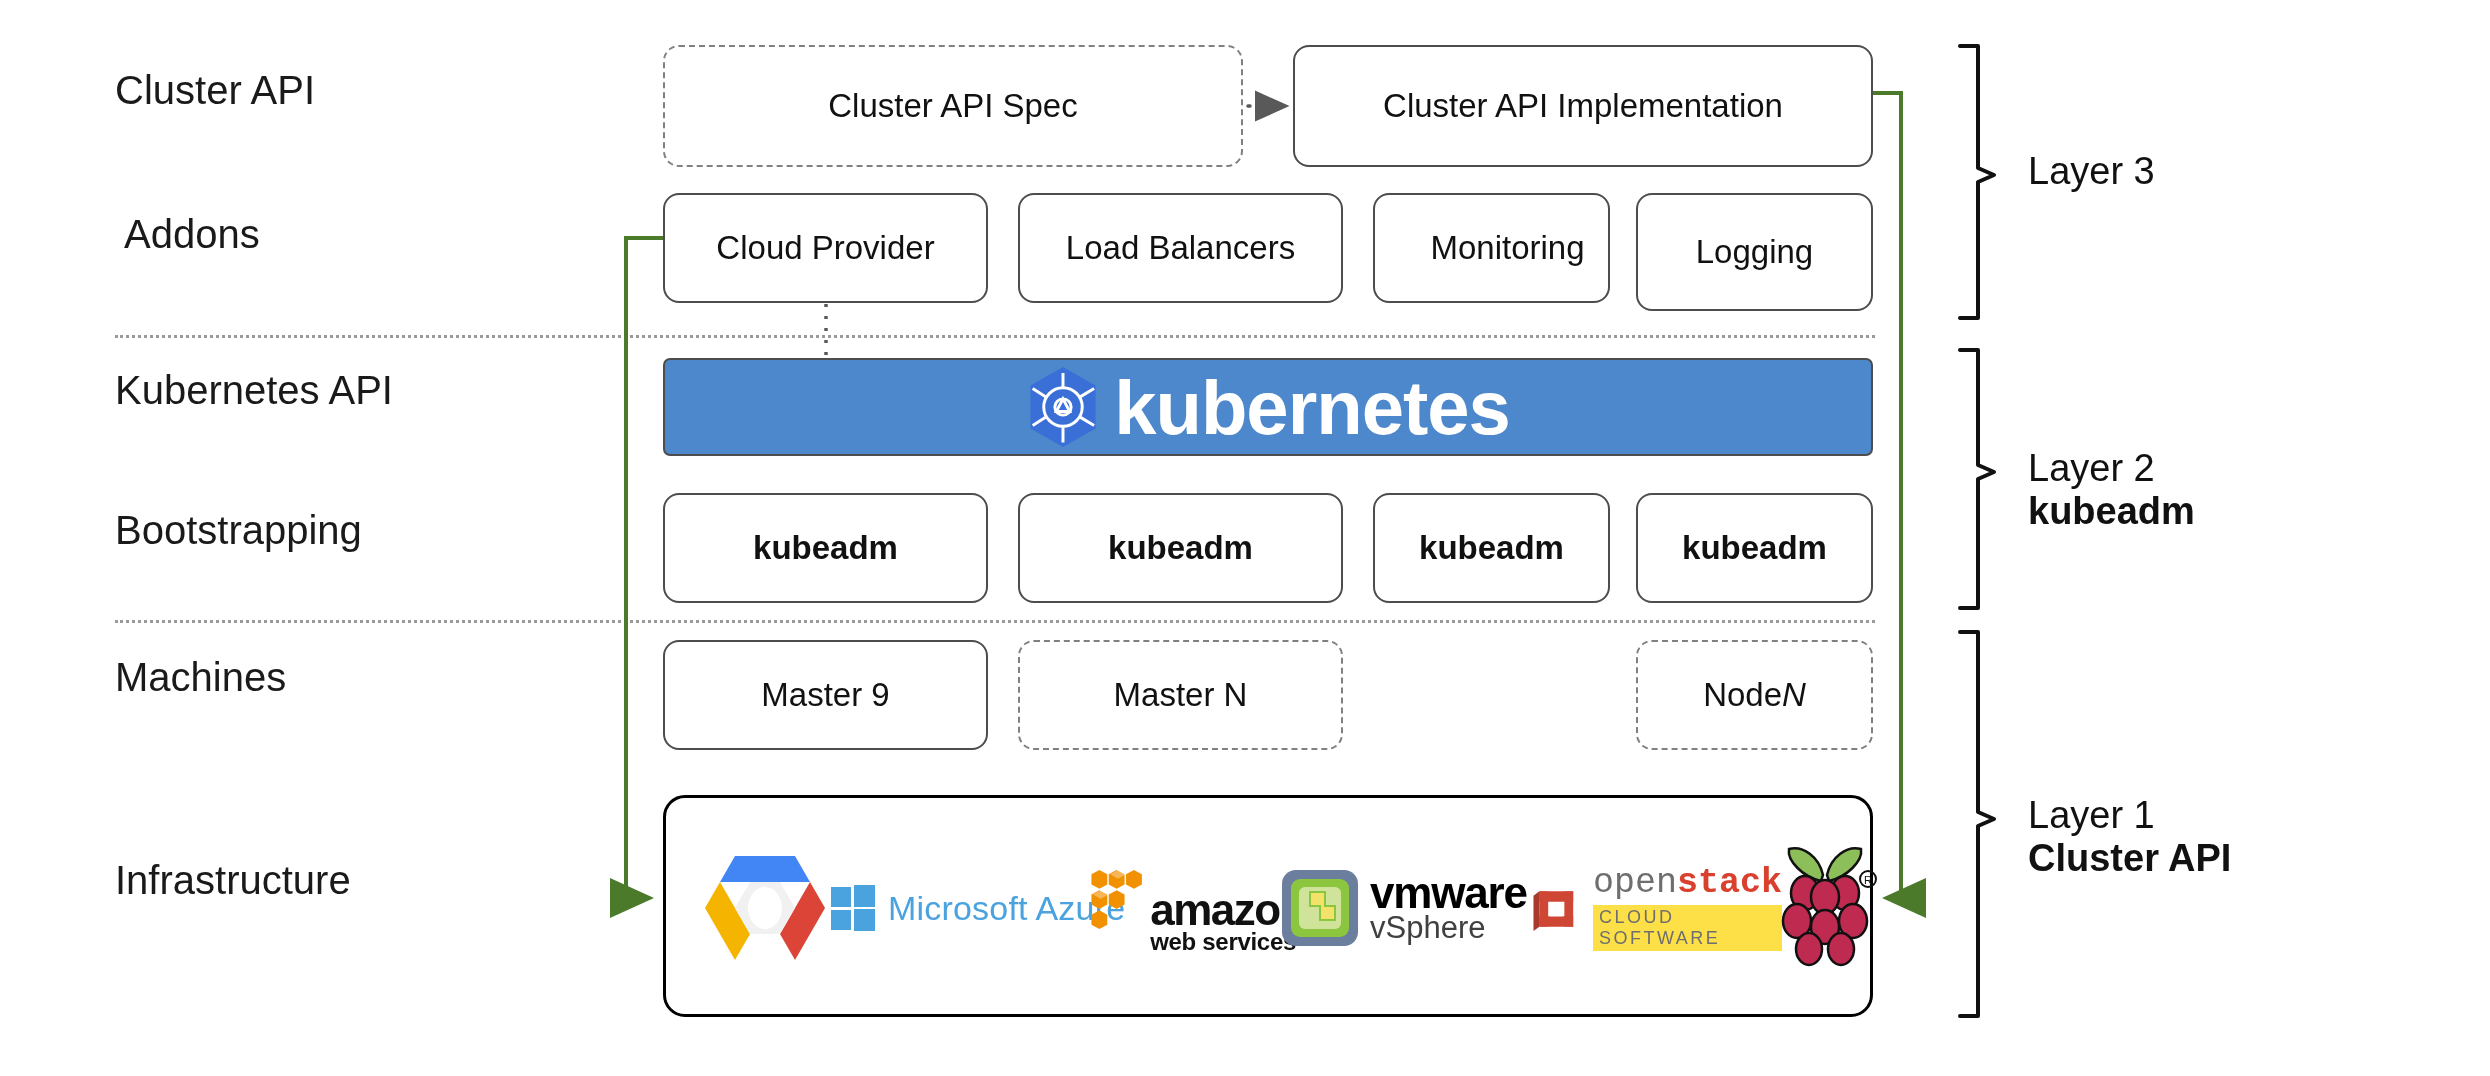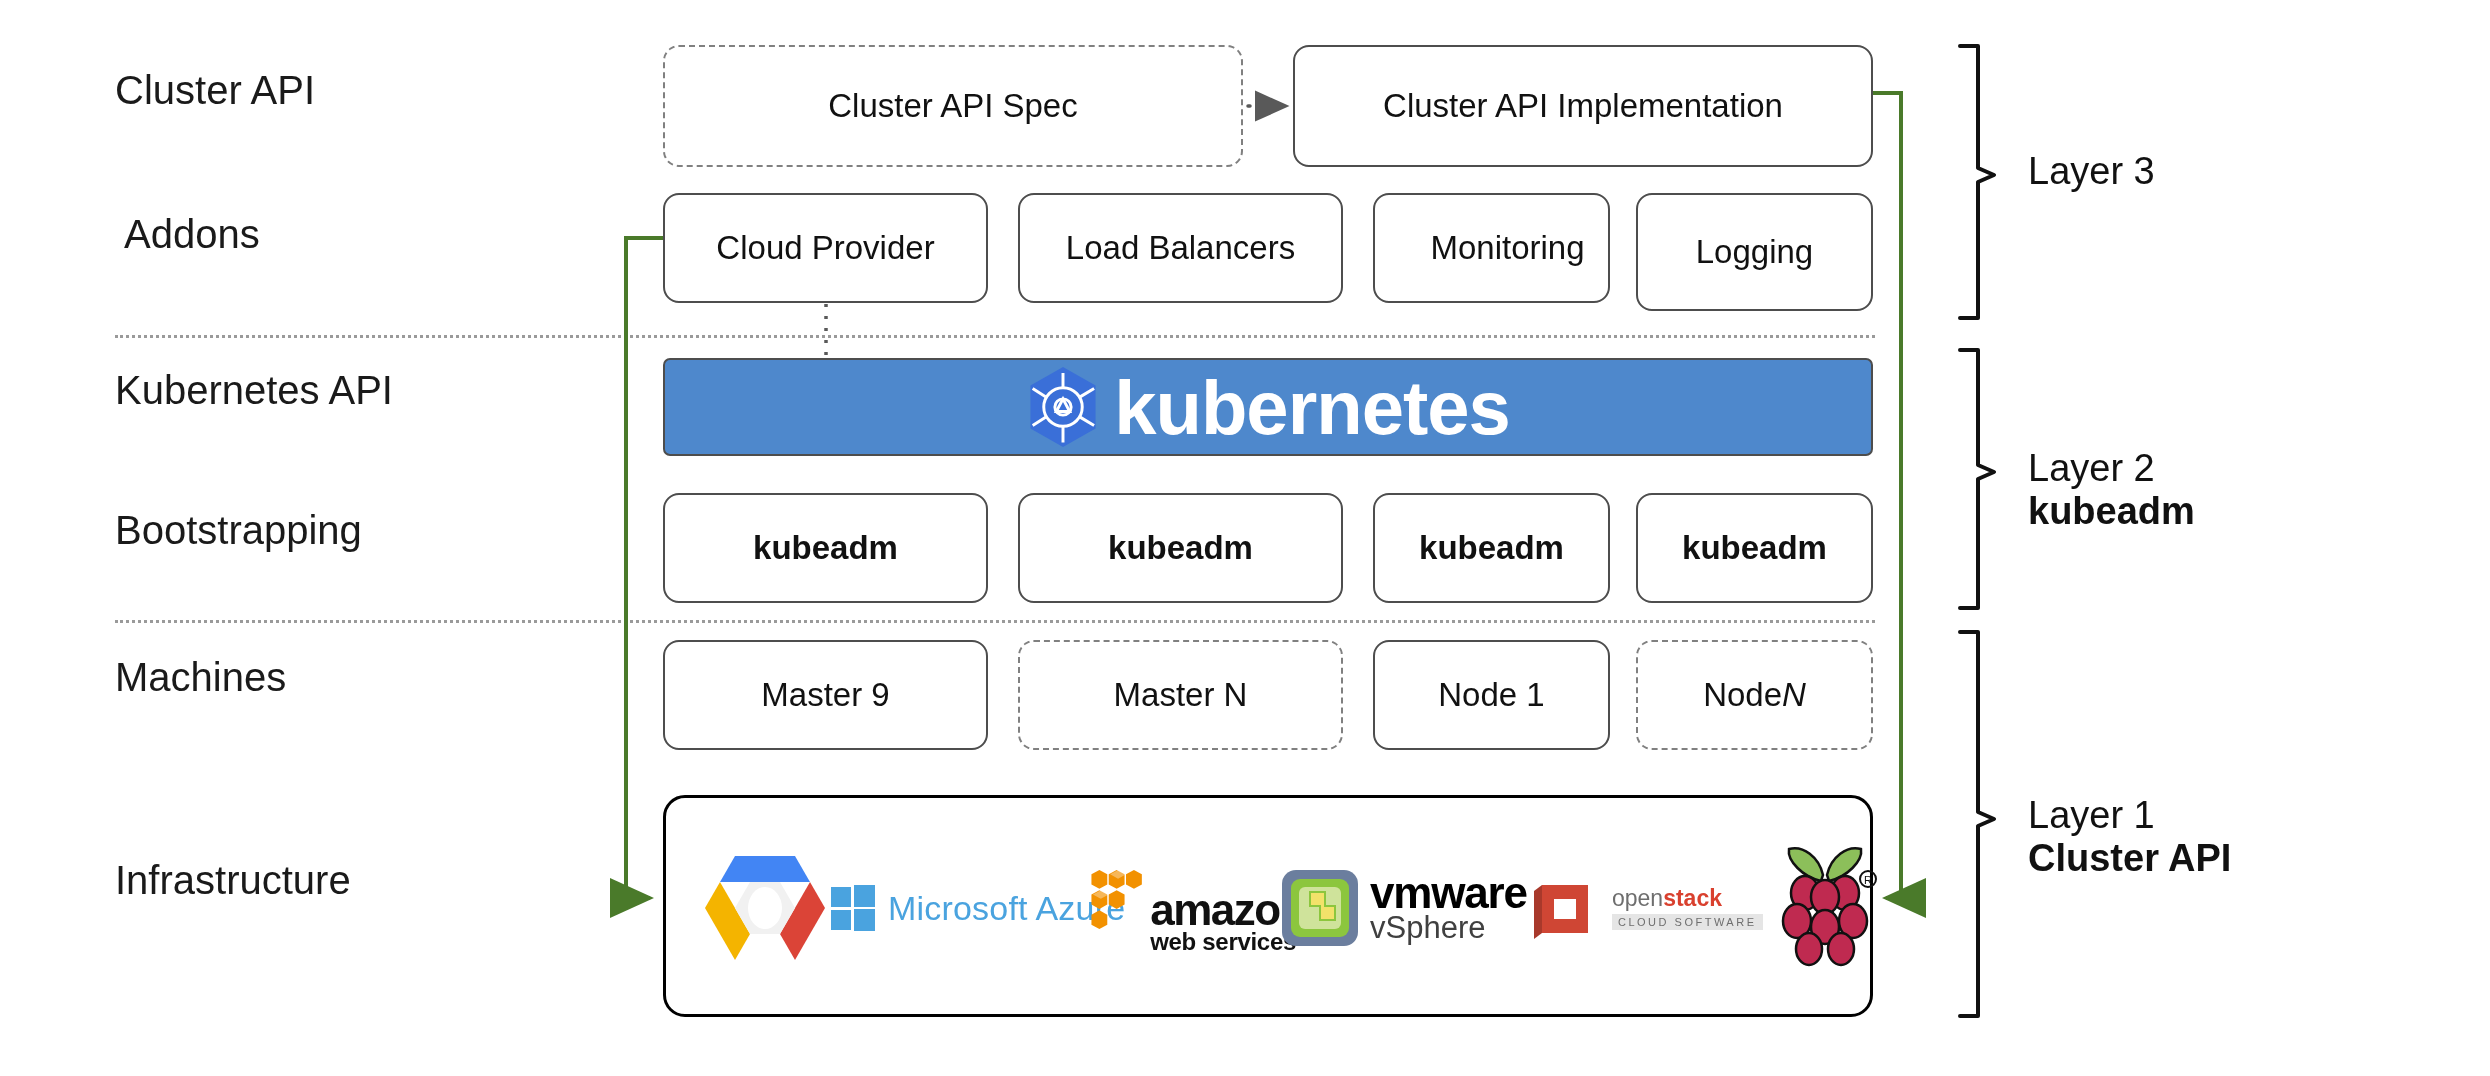"Node 1" div.box { html: <div>Node 1</div> -> none }
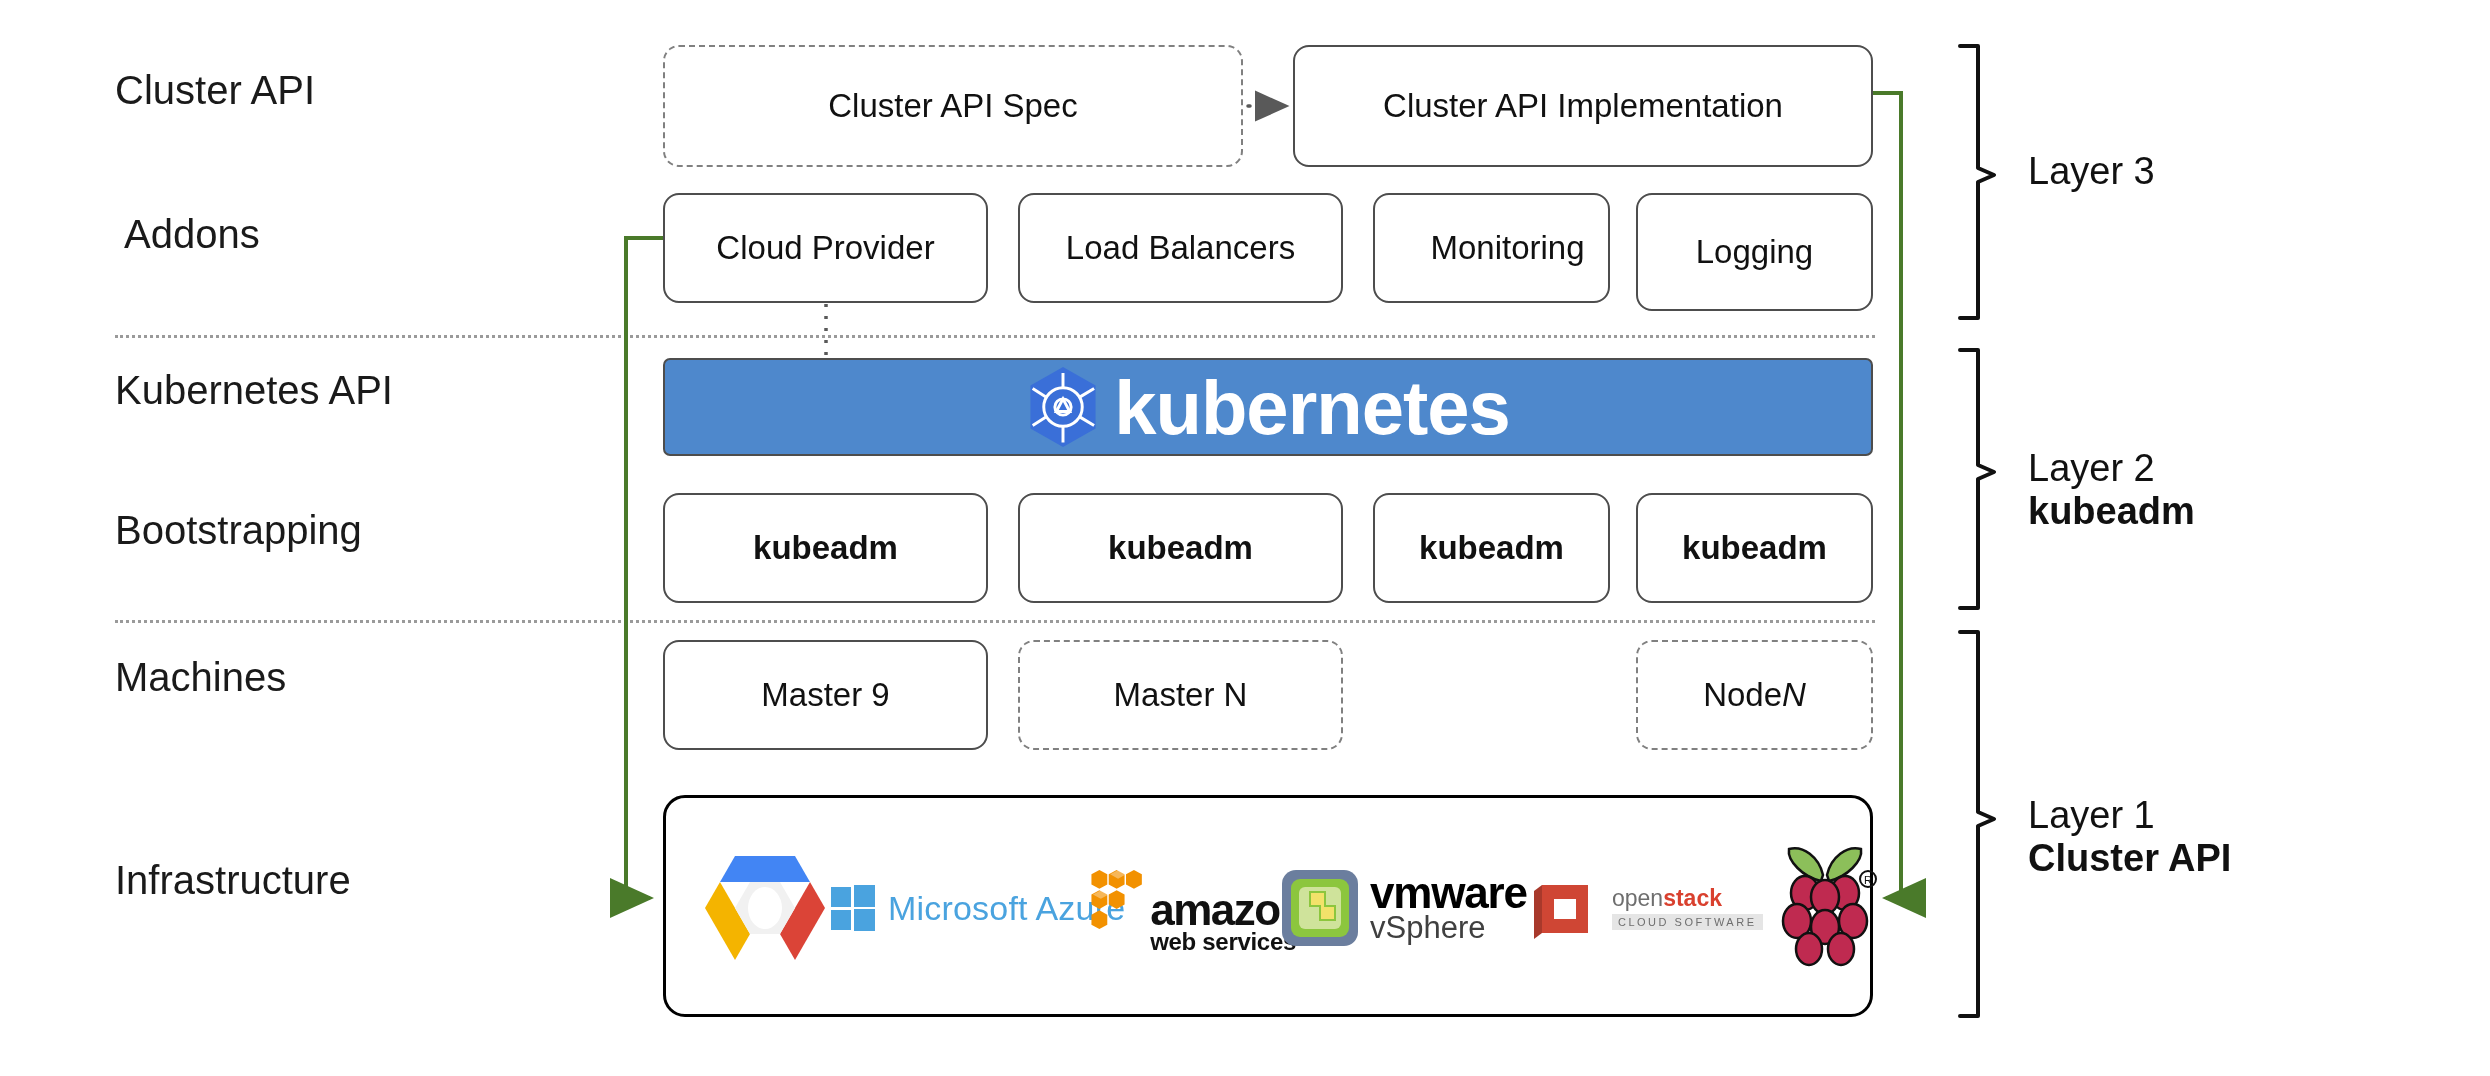"openstack" .os-top { font-family: none -> Liberation Mono, monospace; font-size: 23px -> 35px }
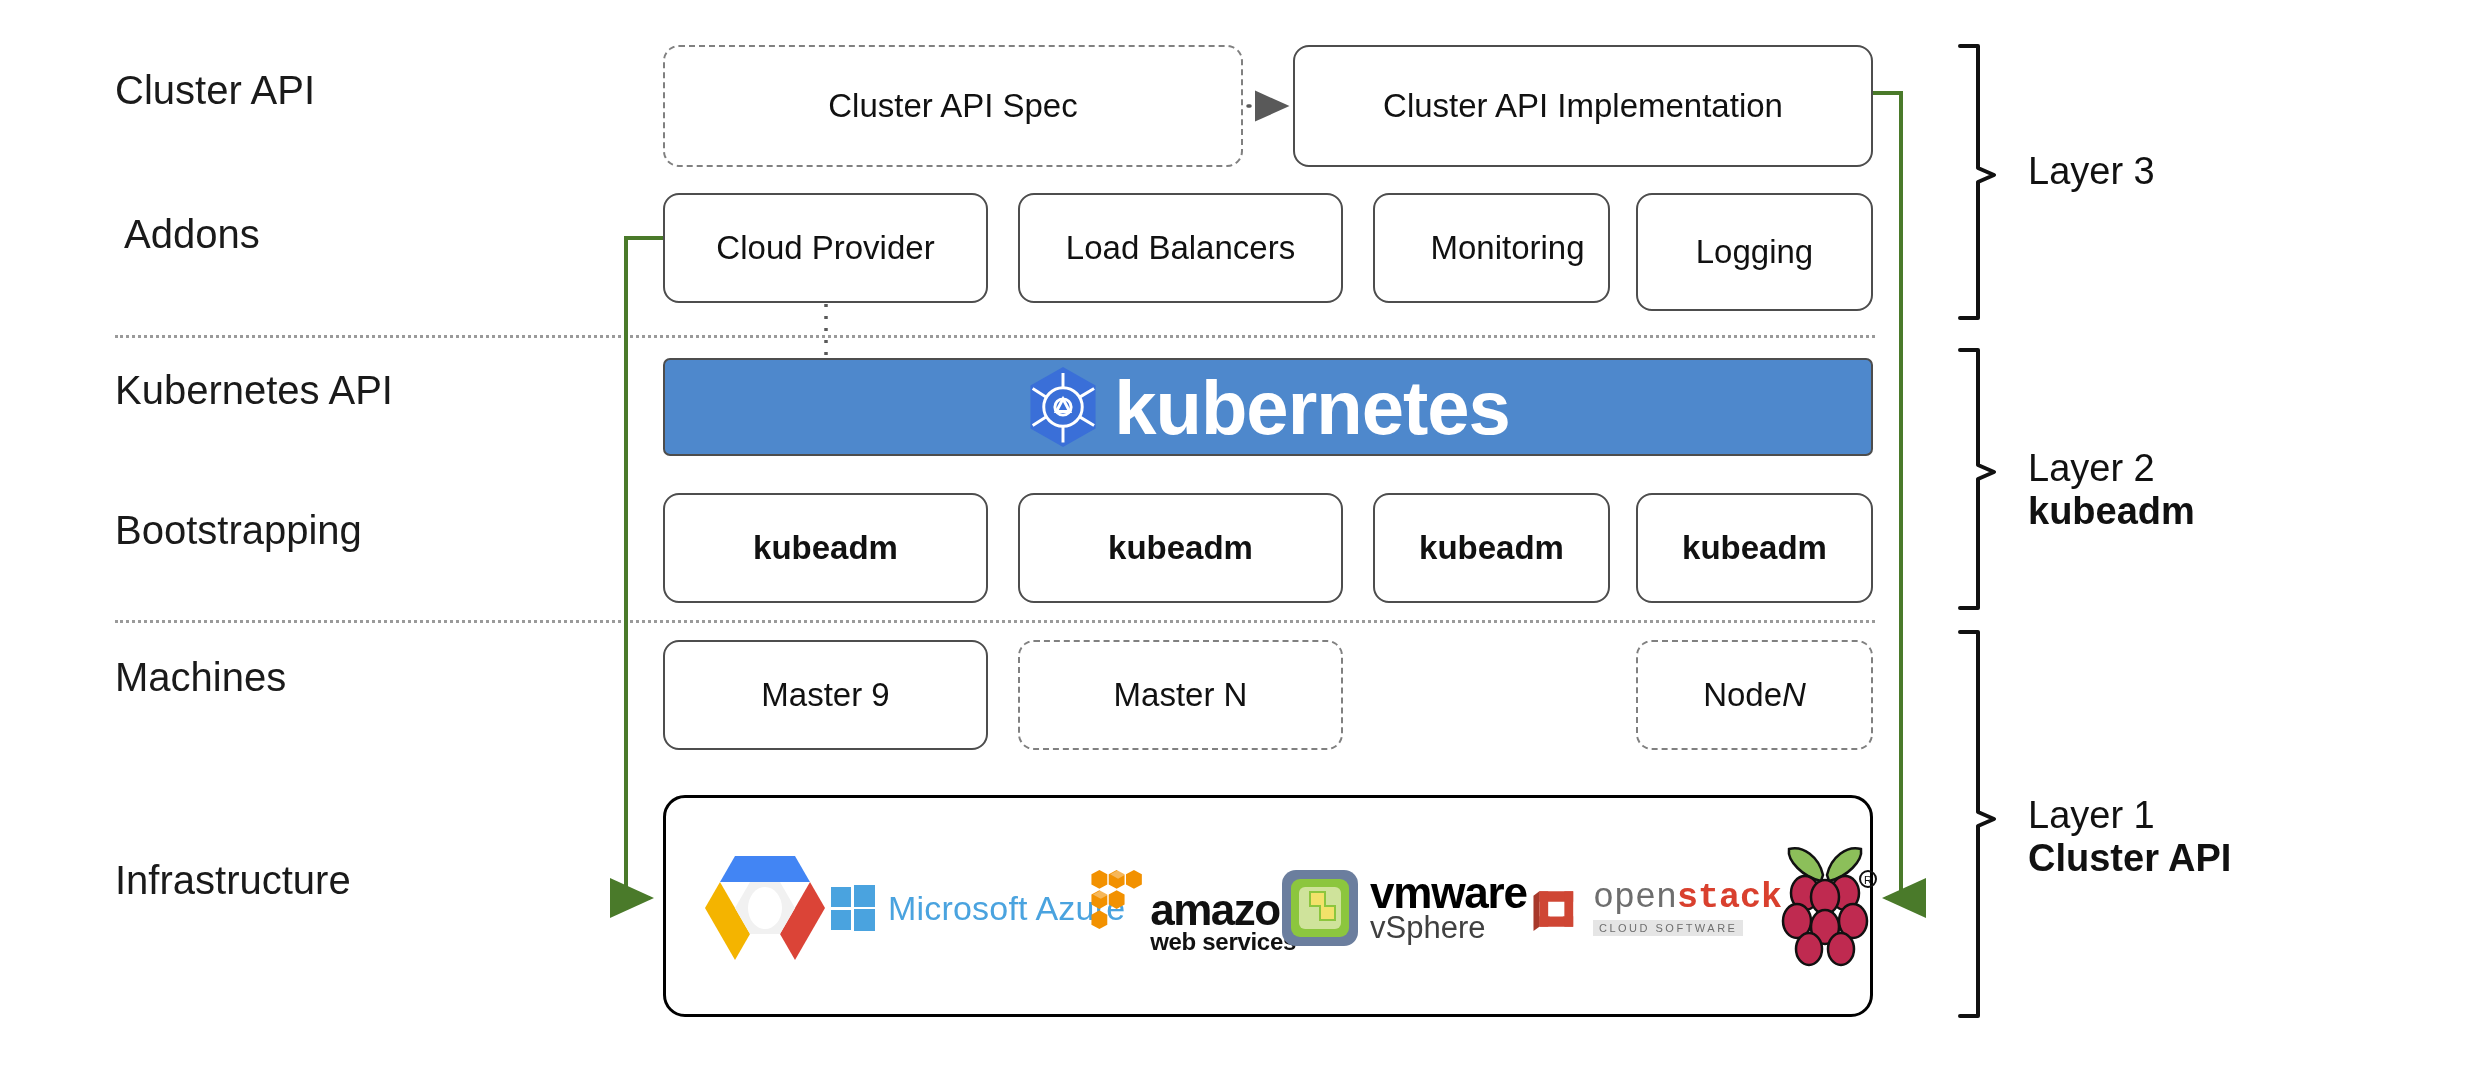"CLOUD SOFTWARE" .os-bot { background: #e5e5e5 -> #fde047; font-size: 11px -> 18px }
